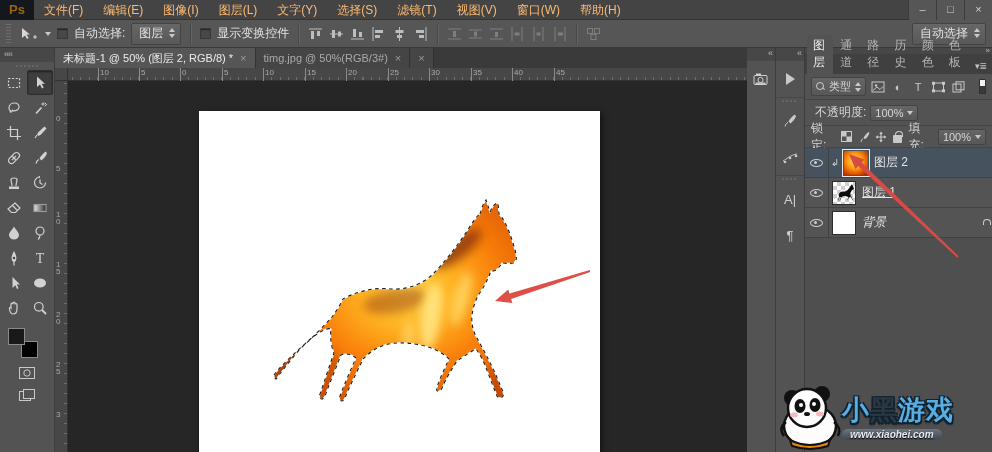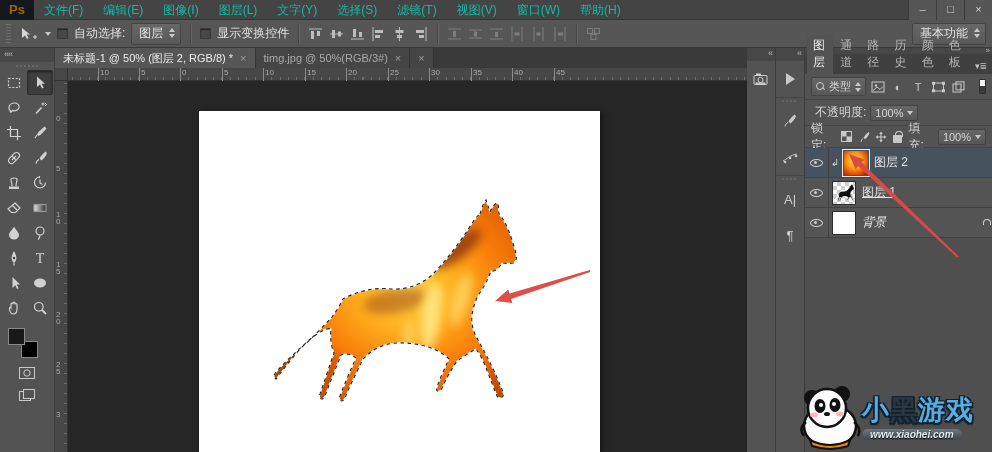"文件(F)" .menu-item { color: #14b8a6 -> #fdba74 }
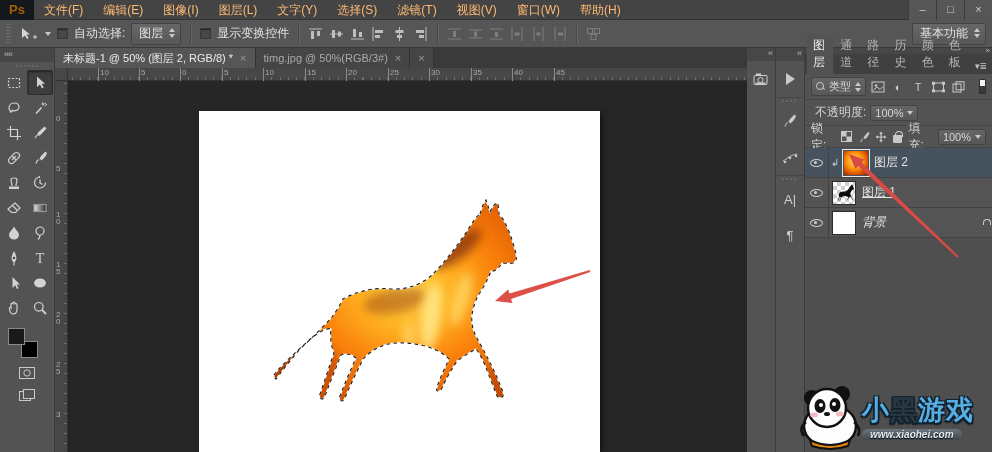"基本功能" span { text: 基本功能 -> 自动选择 }
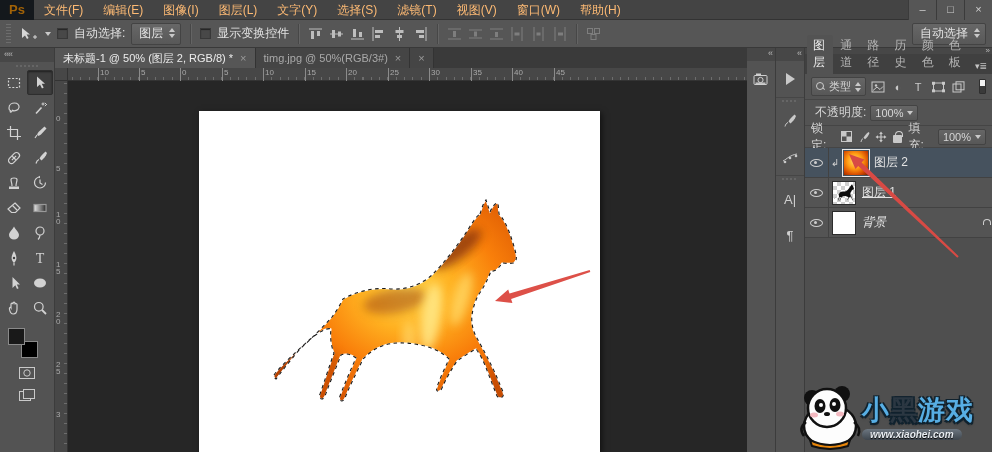"小黑游戏" .watermark { right: 0 -> 20px }
